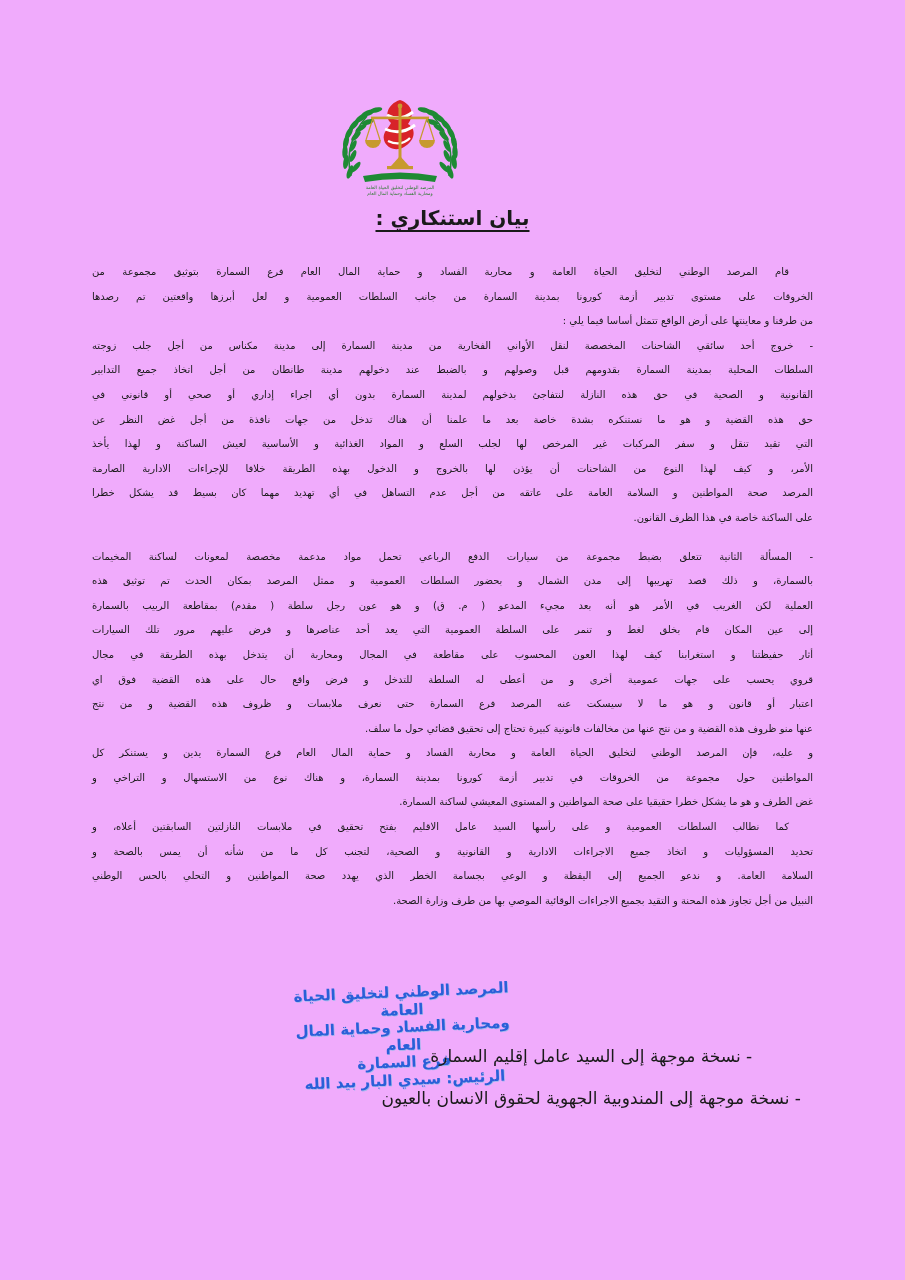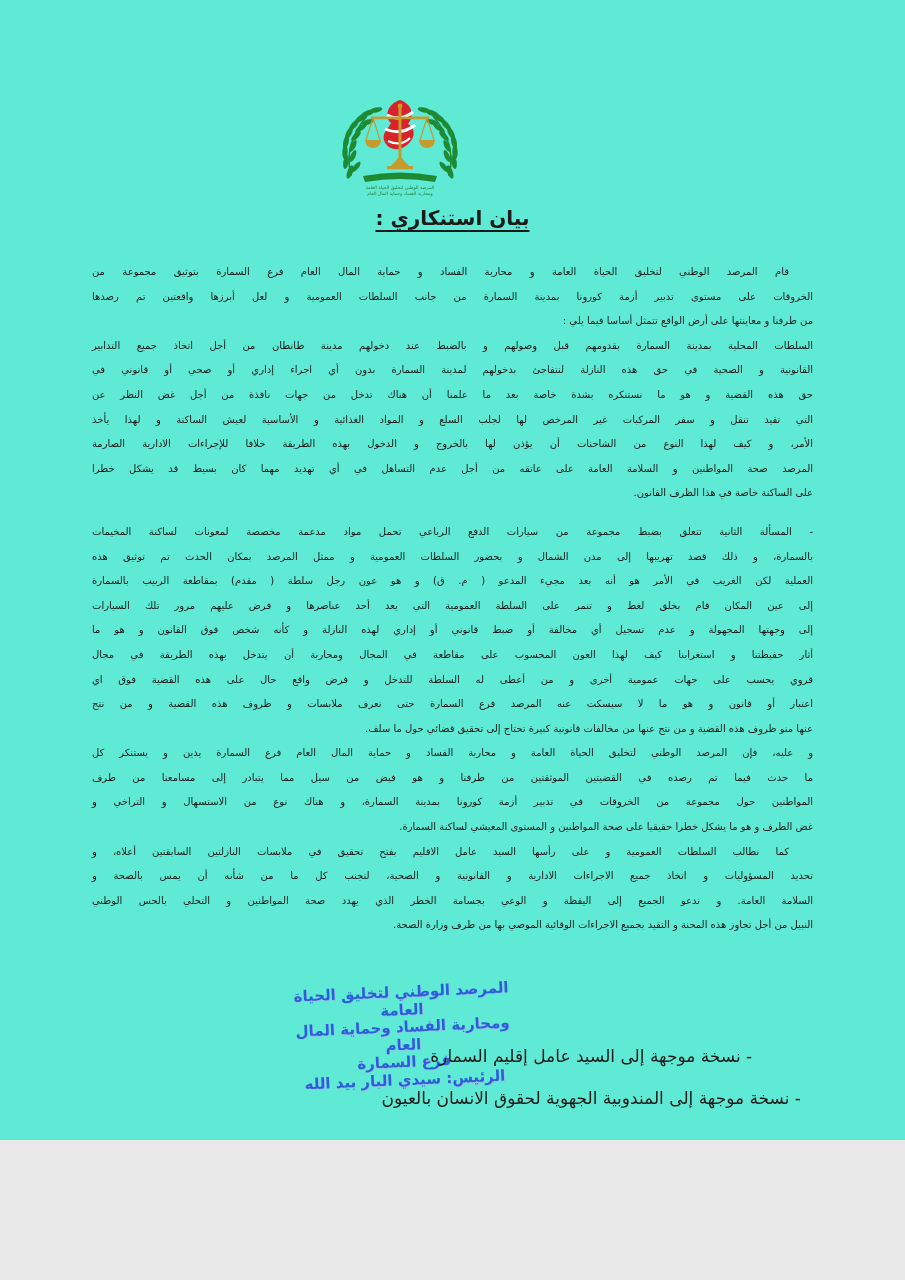"بيان استنكاري :" .page { background: #5eead4 -> #f0abfc; height: 1140px -> 1280px }
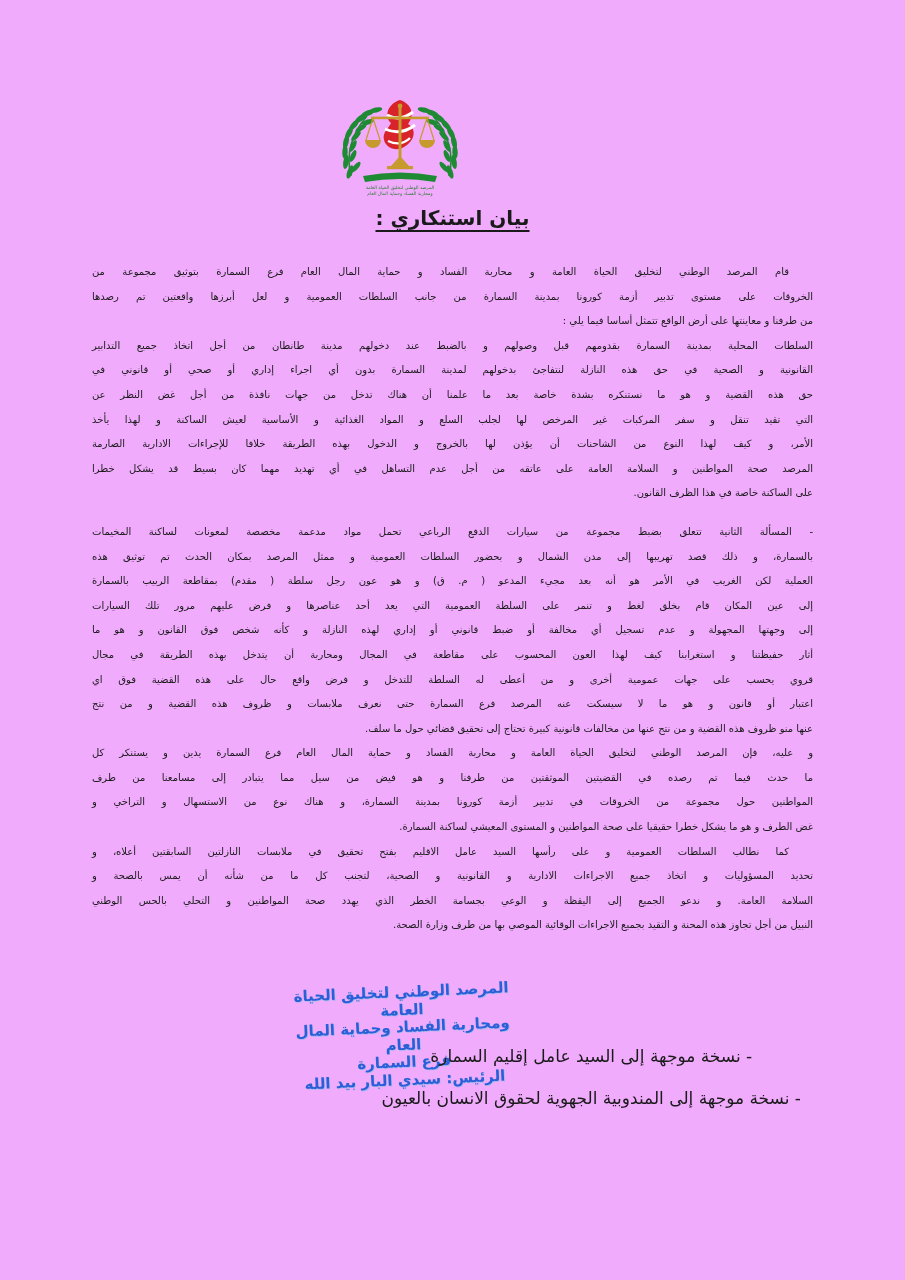"- خروج أحد سائقي الشاحنات" div.line { html: none -> <div>- خروج أحد سائقي الشاحنات المخصصة لنقل الأواني الفخارية من مدينة السمارة إلى مدينة مكناس من أجل جلب زوجته</div> }
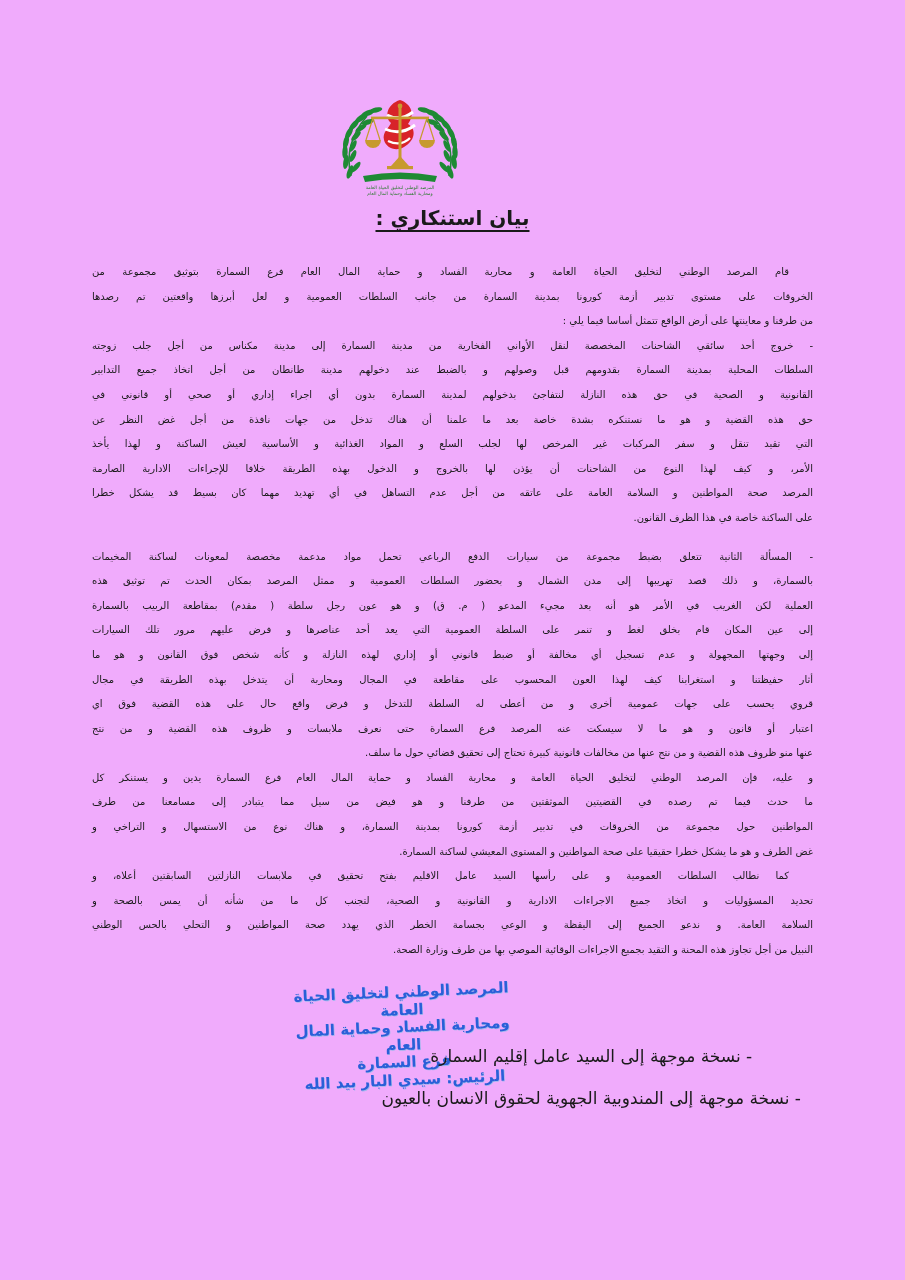"إلى وجهتها المجهولة و عدم" div.line { html: <div>إلى وجهتها المجهولة و عدم تسجيل أي مخالفة أو ضبط قانوني أو إداري لهذه النازلة و كأنه شخص فوق القانون و هو ما</div> -> none }
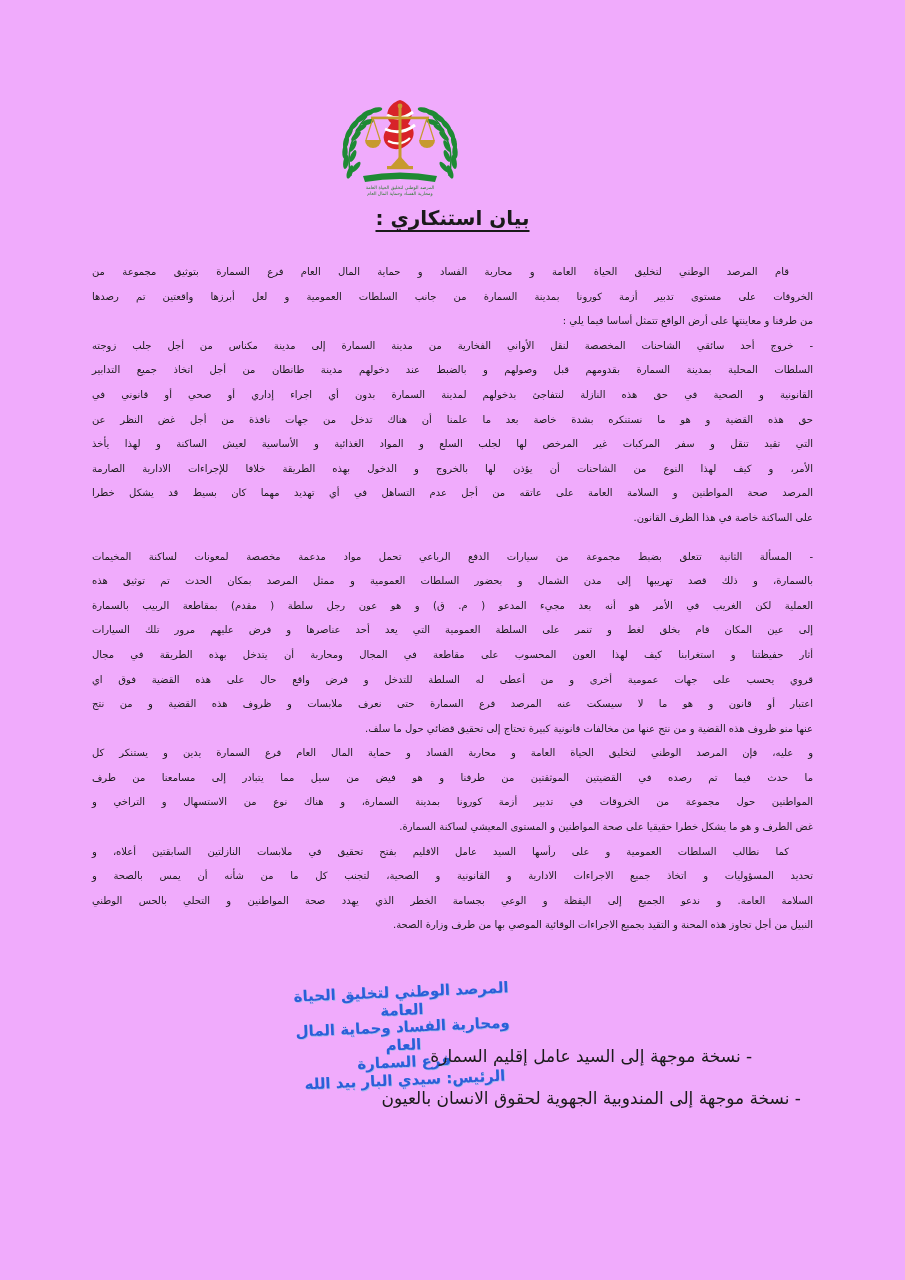"ما حدث فيما تم رصده" div.line { html: <div>ما حدث فيما تم رصده في القضيتين الموثقتين من طرفنا و هو فيض من سيل مما يتبادر إلى مسامعنا من طرف</div> -> none }
